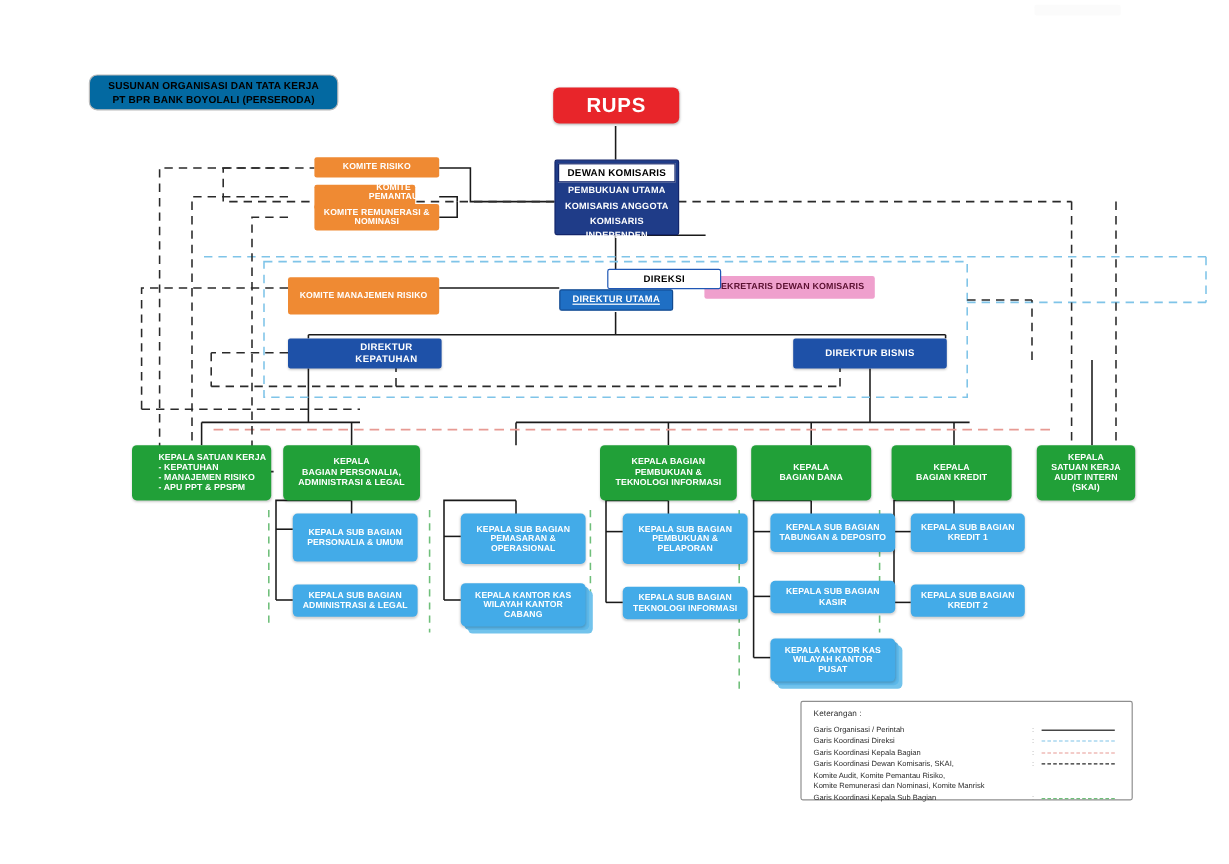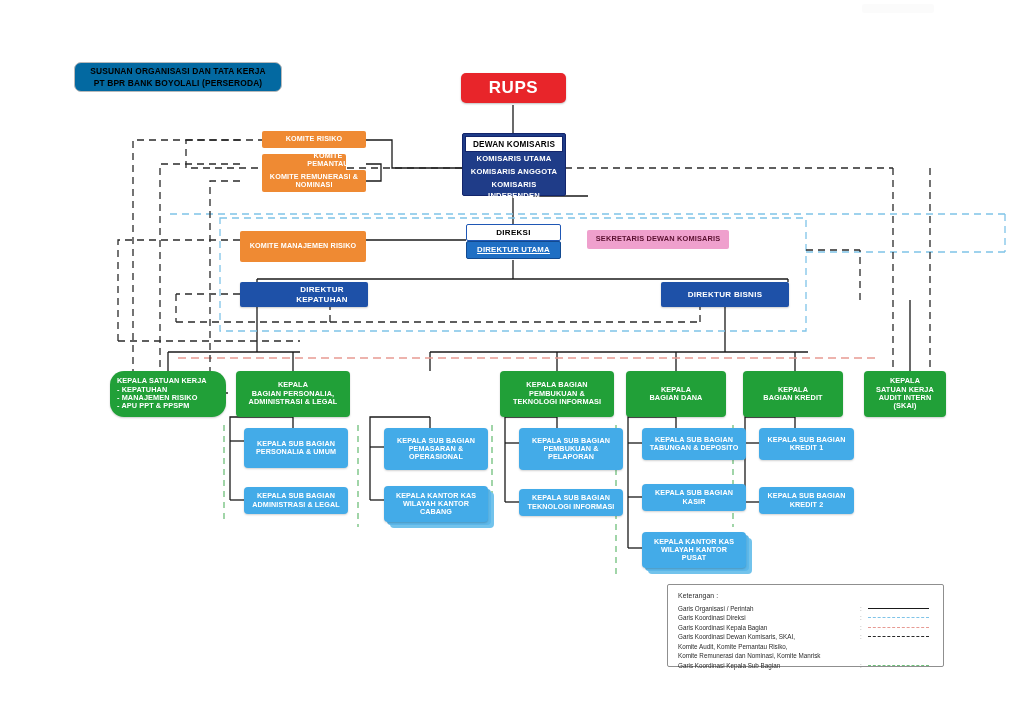"KOMISARIS UTAMA" div.kom-line { text: KOMISARIS -> PEMBUKUAN }
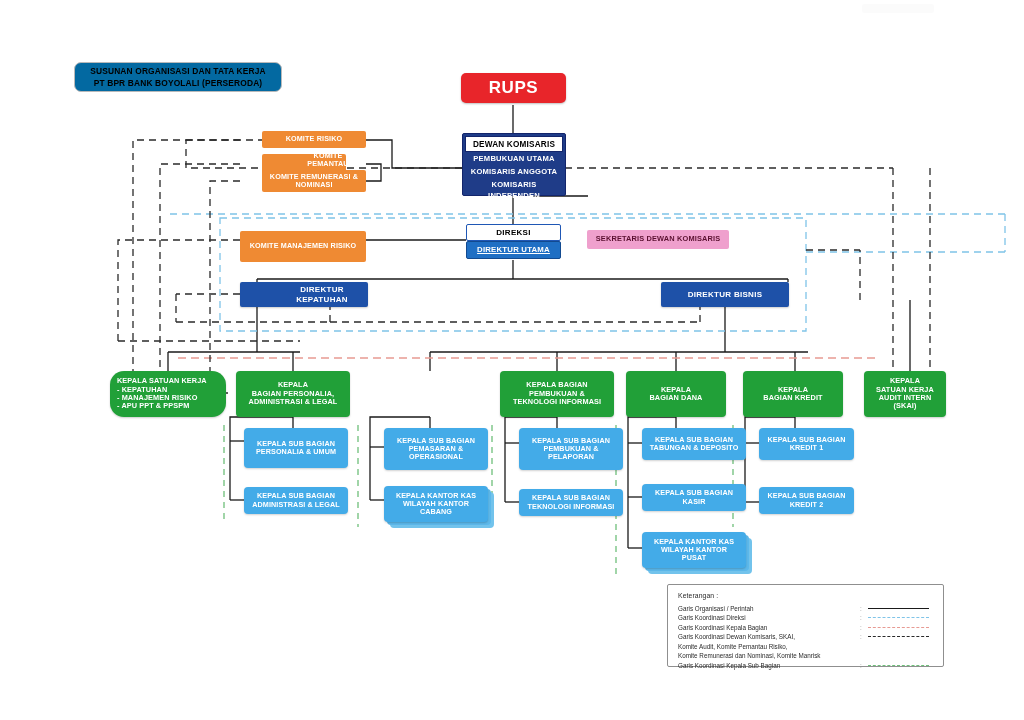"DIREKSI" .direksi-head { margin-left: none -> 40px }
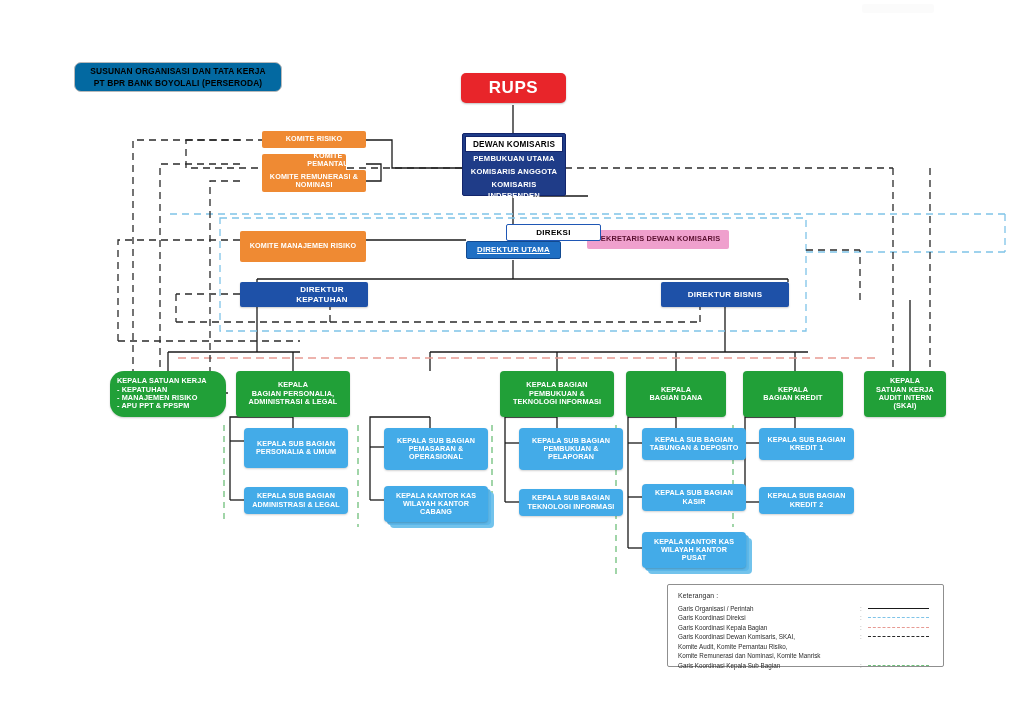"KEPALA SATUAN KERJA" .green.left-align { border-radius: 14px -> none; padding-left: 7px -> 22px }
